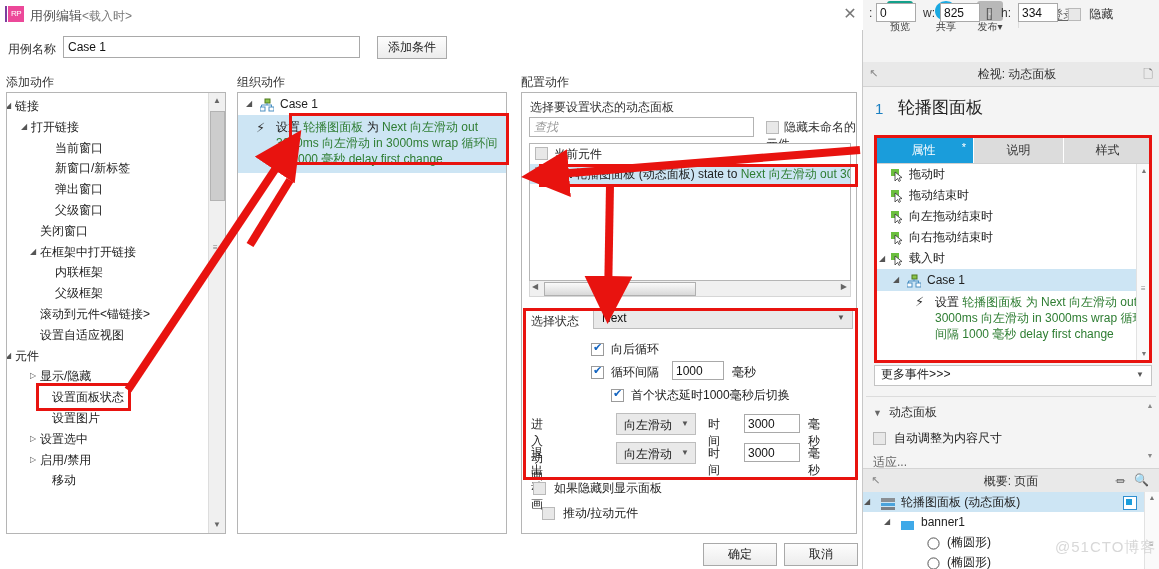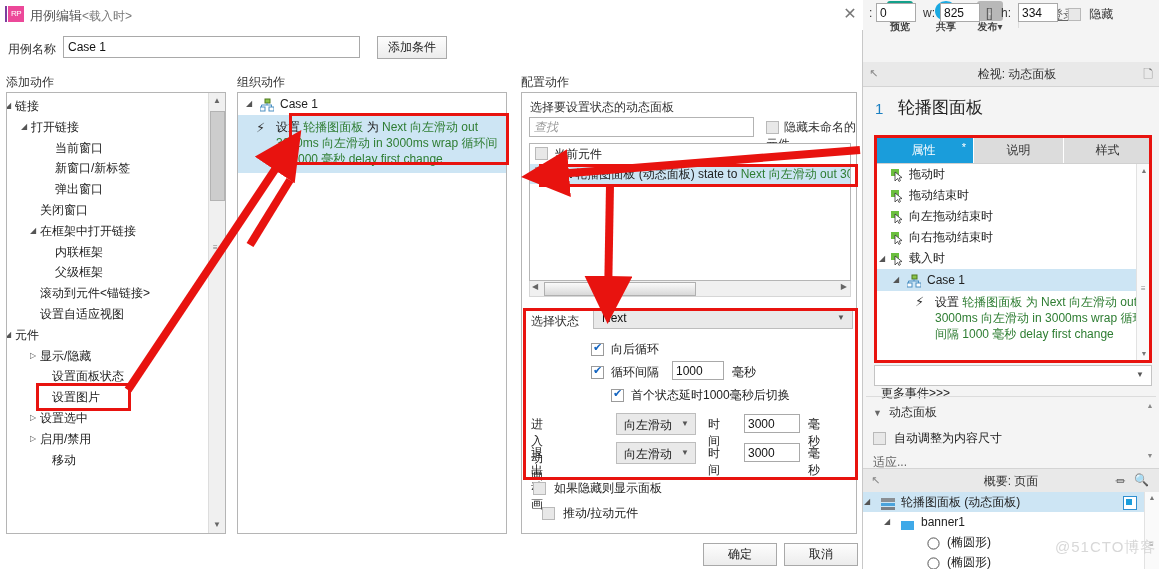"预览" .tbtn .lb { font-weight: bold -> none }
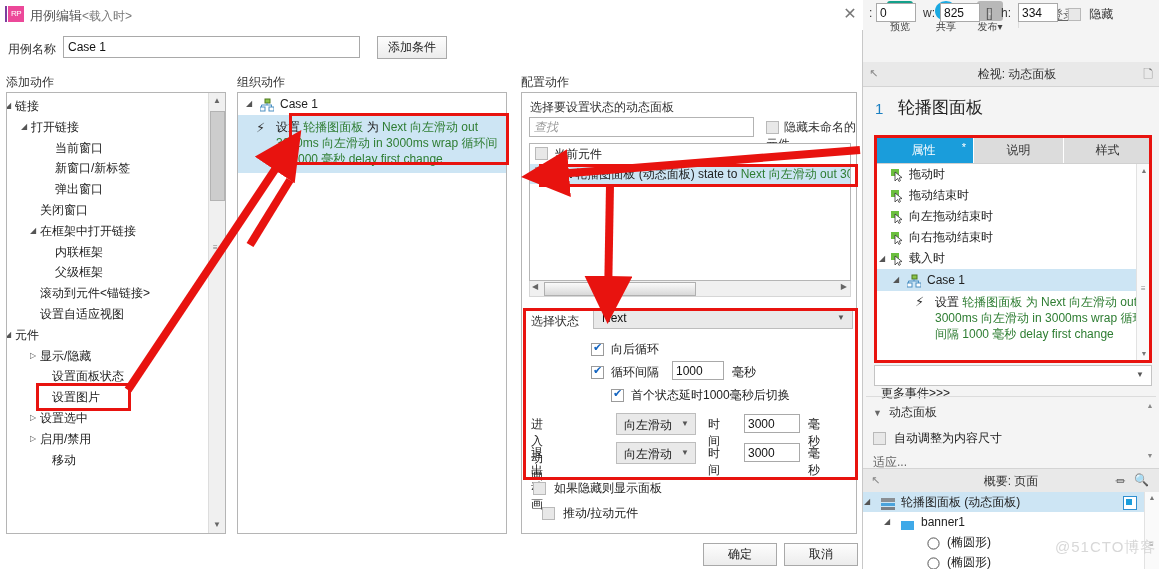"父级窗口" div.tnode { html: none -> <div> <span></span> <span>父级窗口</span> </div> }
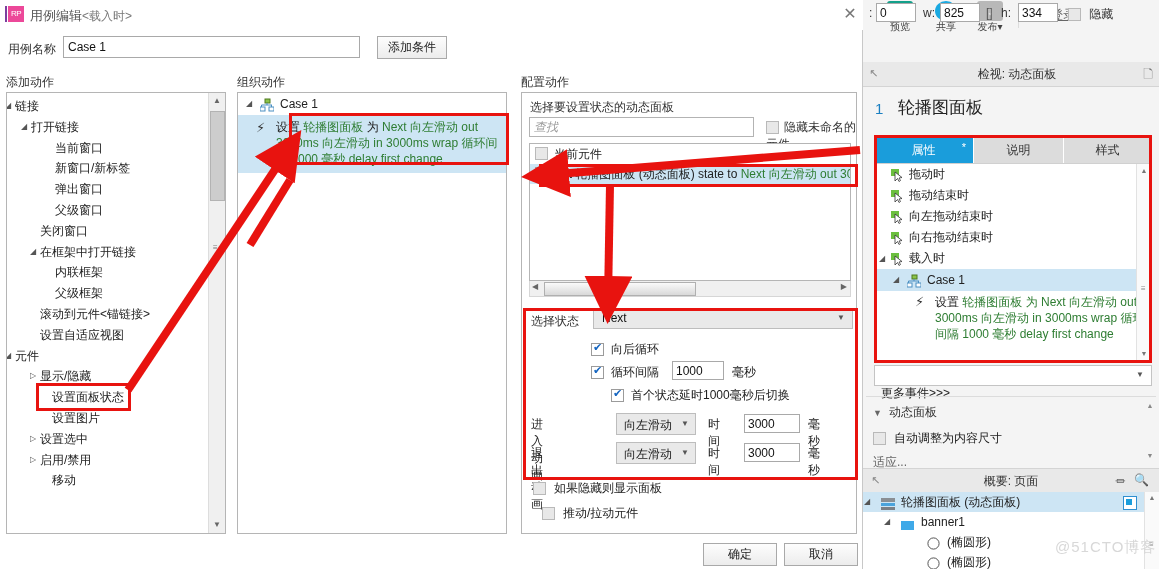"更多事件>>>" .moreevt .t { font-family: none -> Liberation Mono, monospace; top: 19px -> 0 }
